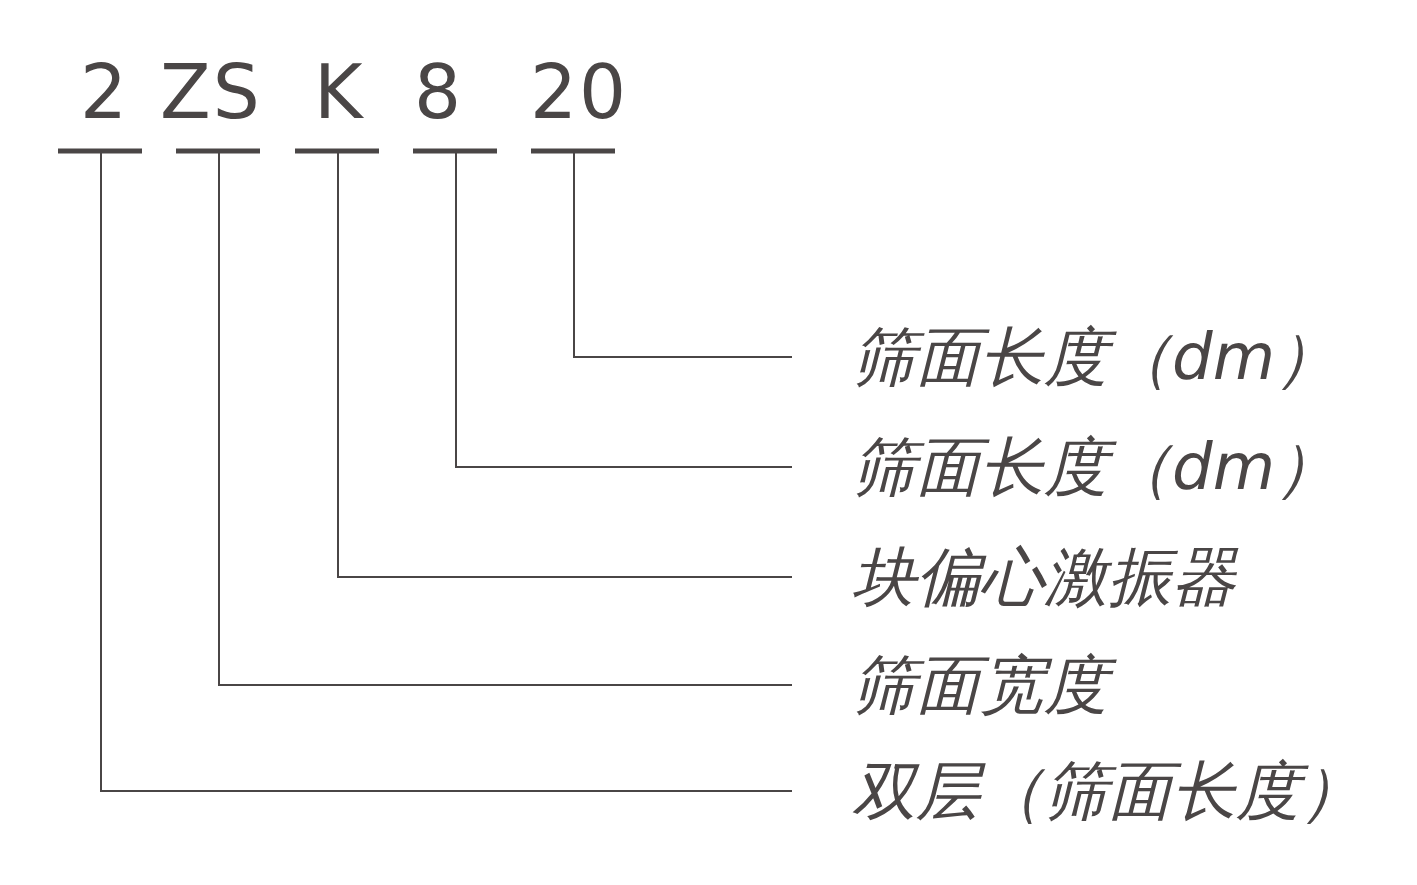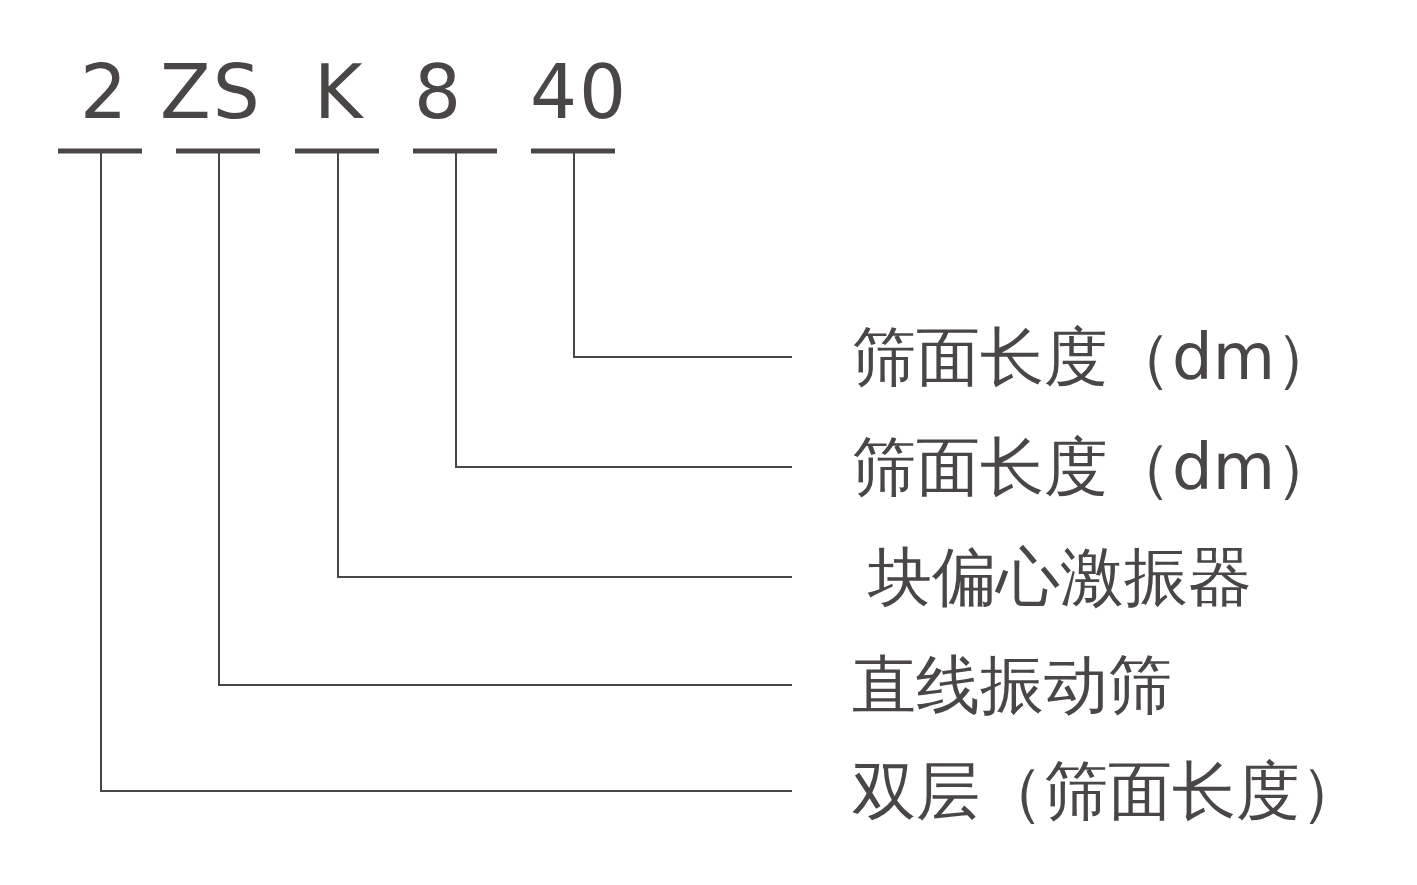"40" div.code-seg { text: 40 -> 20 }
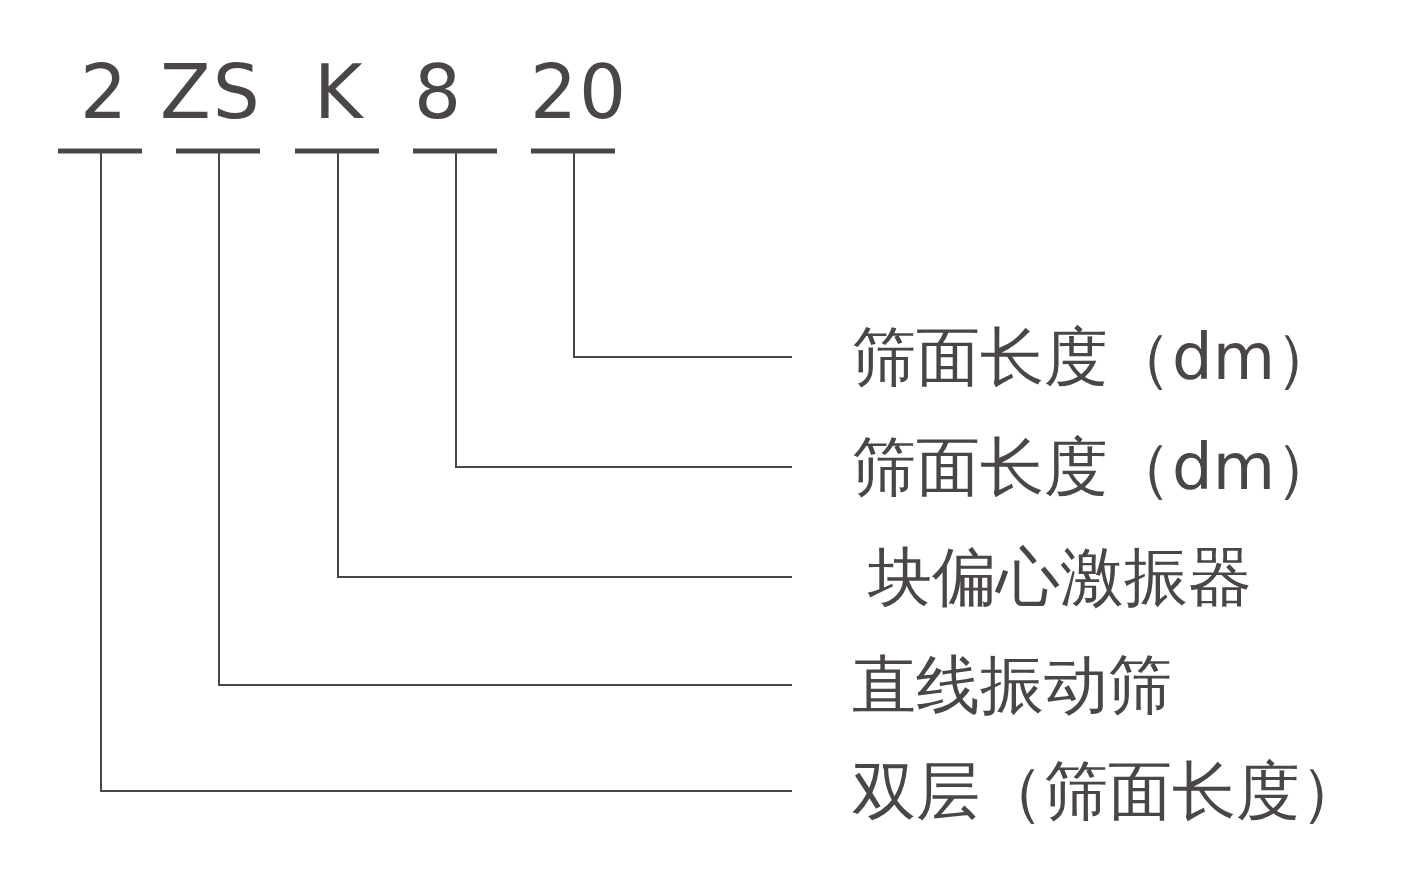"筛面长度（dm）" .label { font-style: none -> italic }
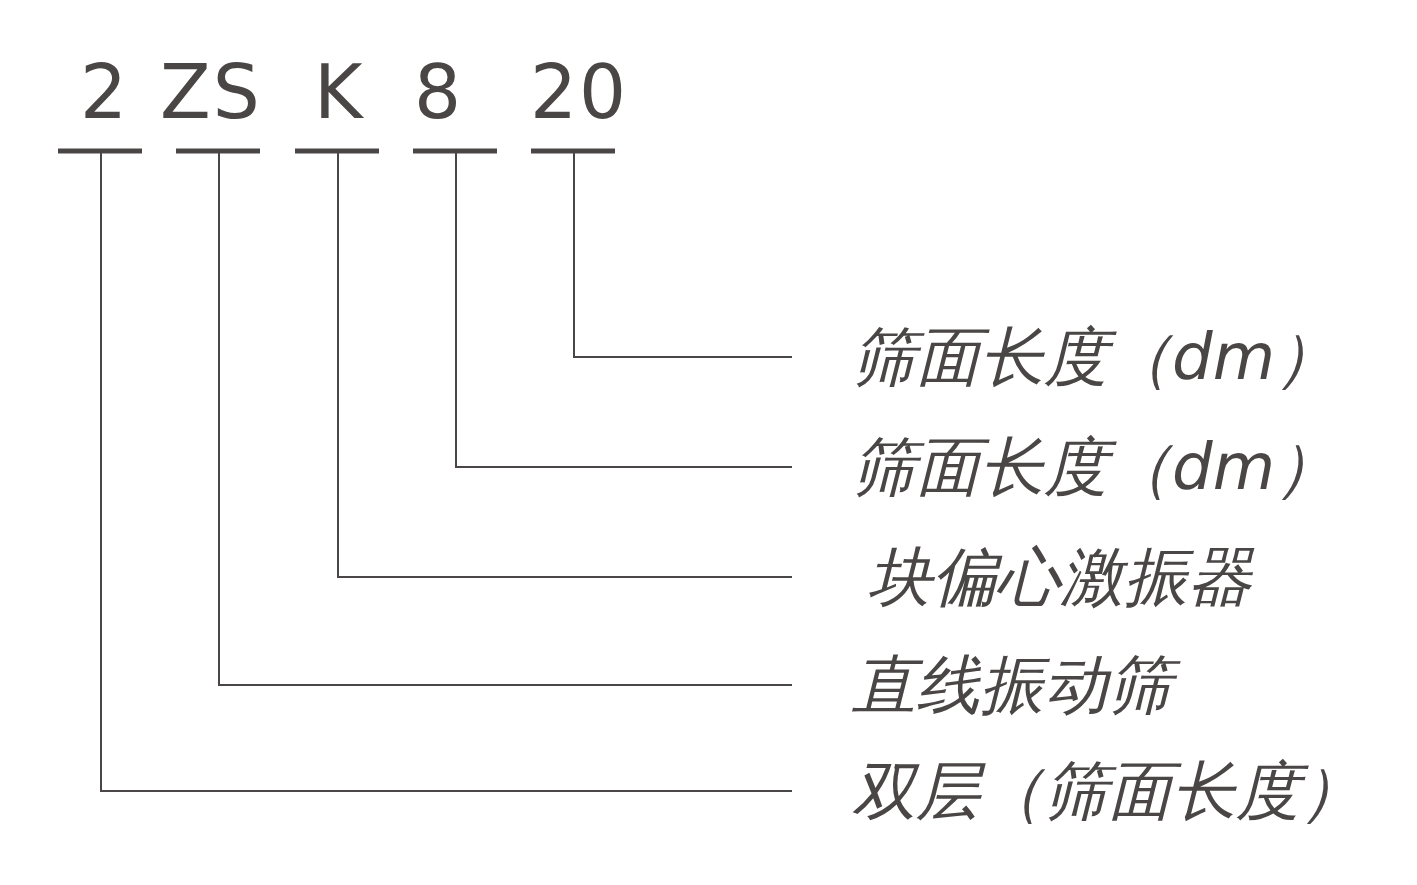"块偏心激振器" div.label { margin-left: 16px -> none }
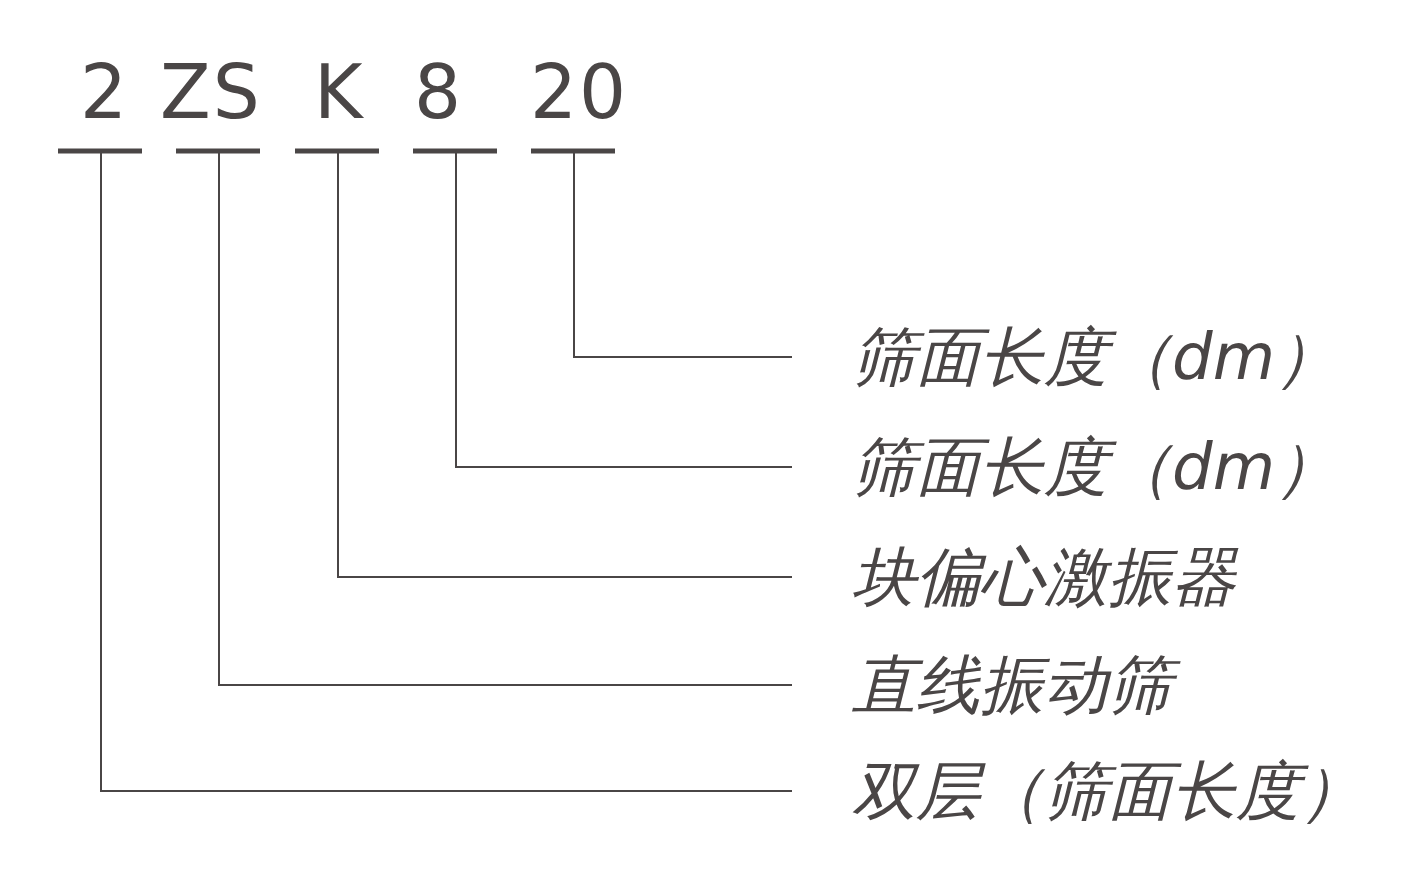"直线振动筛" div.label { text: 直线振动筛 -> 筛面宽度 }
